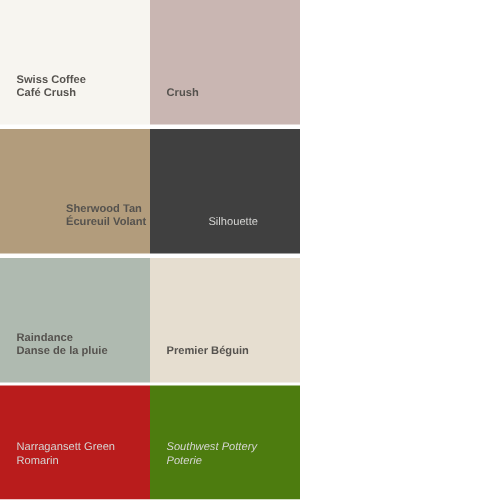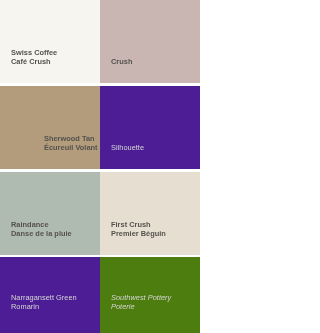"Silhouette" div.swatch { background: #4c1d95 -> #404040; text-align: none -> center }
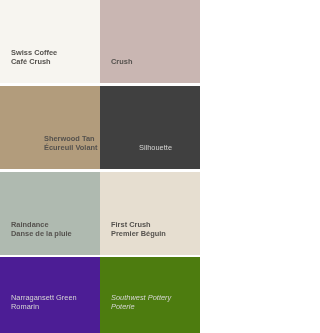"First Crush" span.swatch-name-en { html: <span>First Crush</span> -> none }
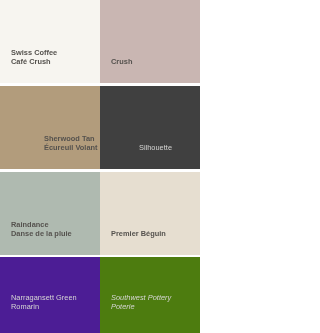"Narragansett Green" div.swatch { background: #4c1d95 -> #b91c1c }
